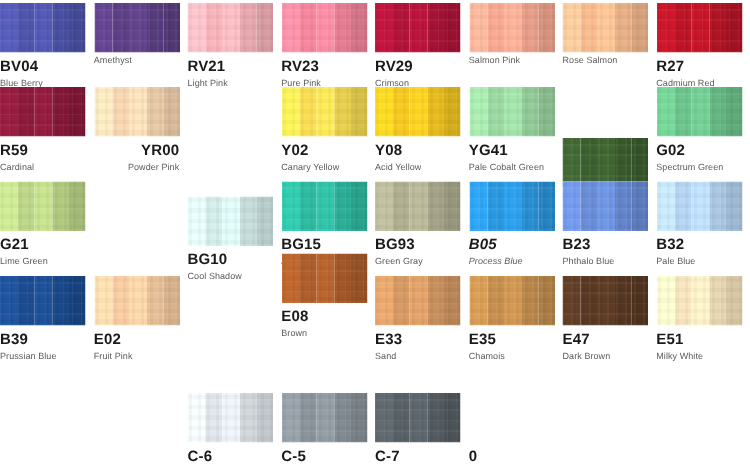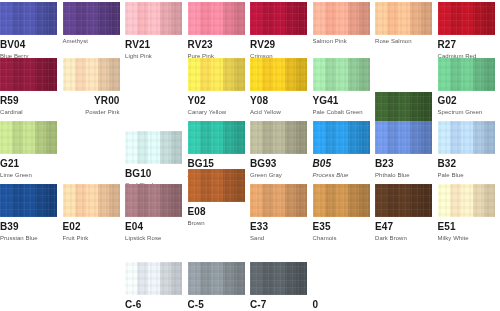"E04" div.swatch-cell { html: <div> <div> <div></div> <div></div> <div></div> <div></div> <div></div> <div></div> </div> <div>E04</div> <div>Lipstick Rose</div> </div> -> none }
